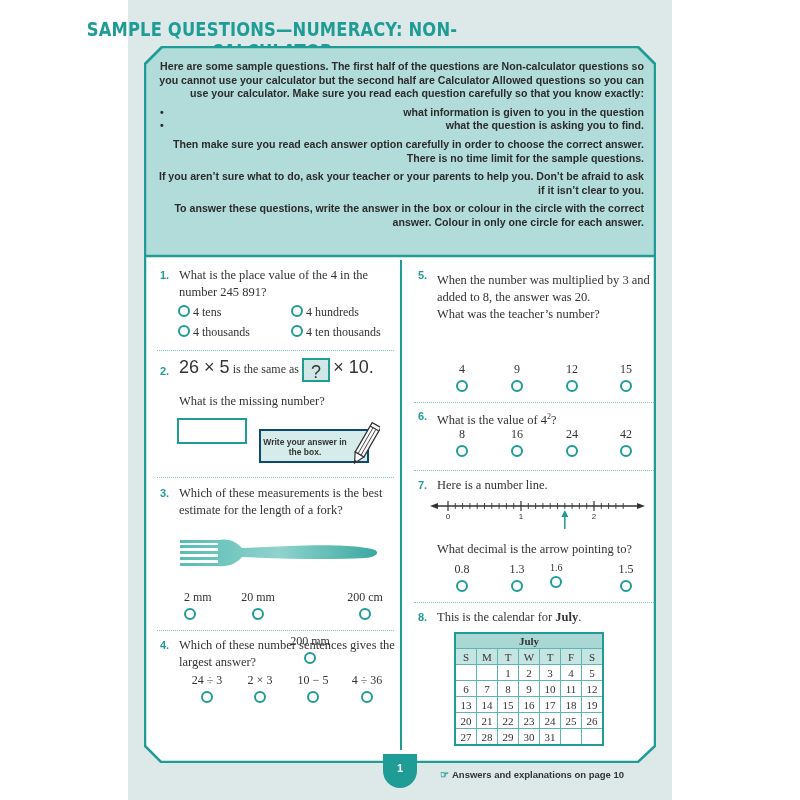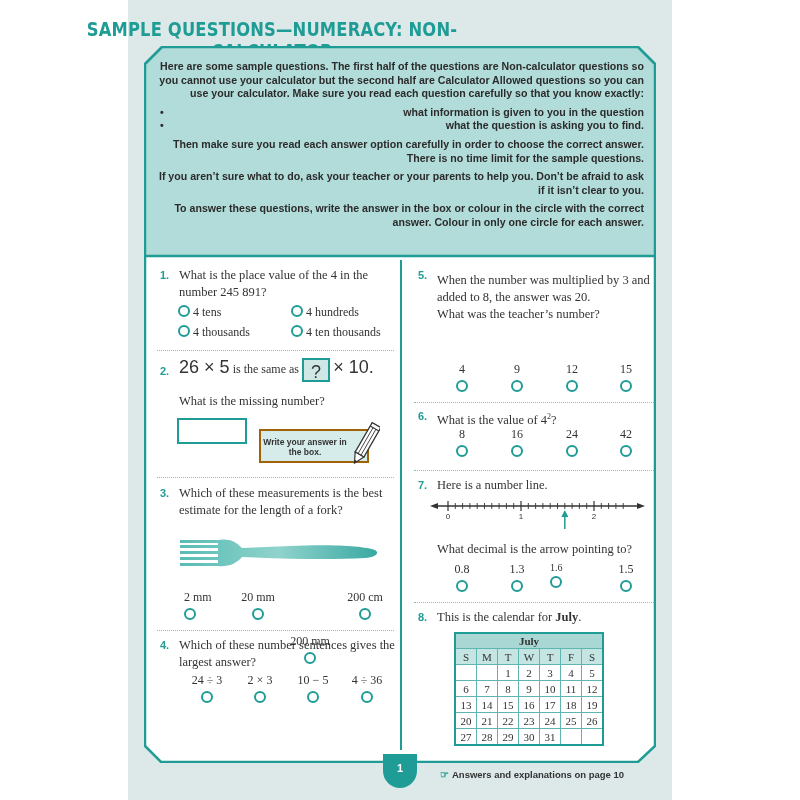"Write your answer in the" .hint { border: 2px solid #a16207 -> 2px solid #0c4a6e }
